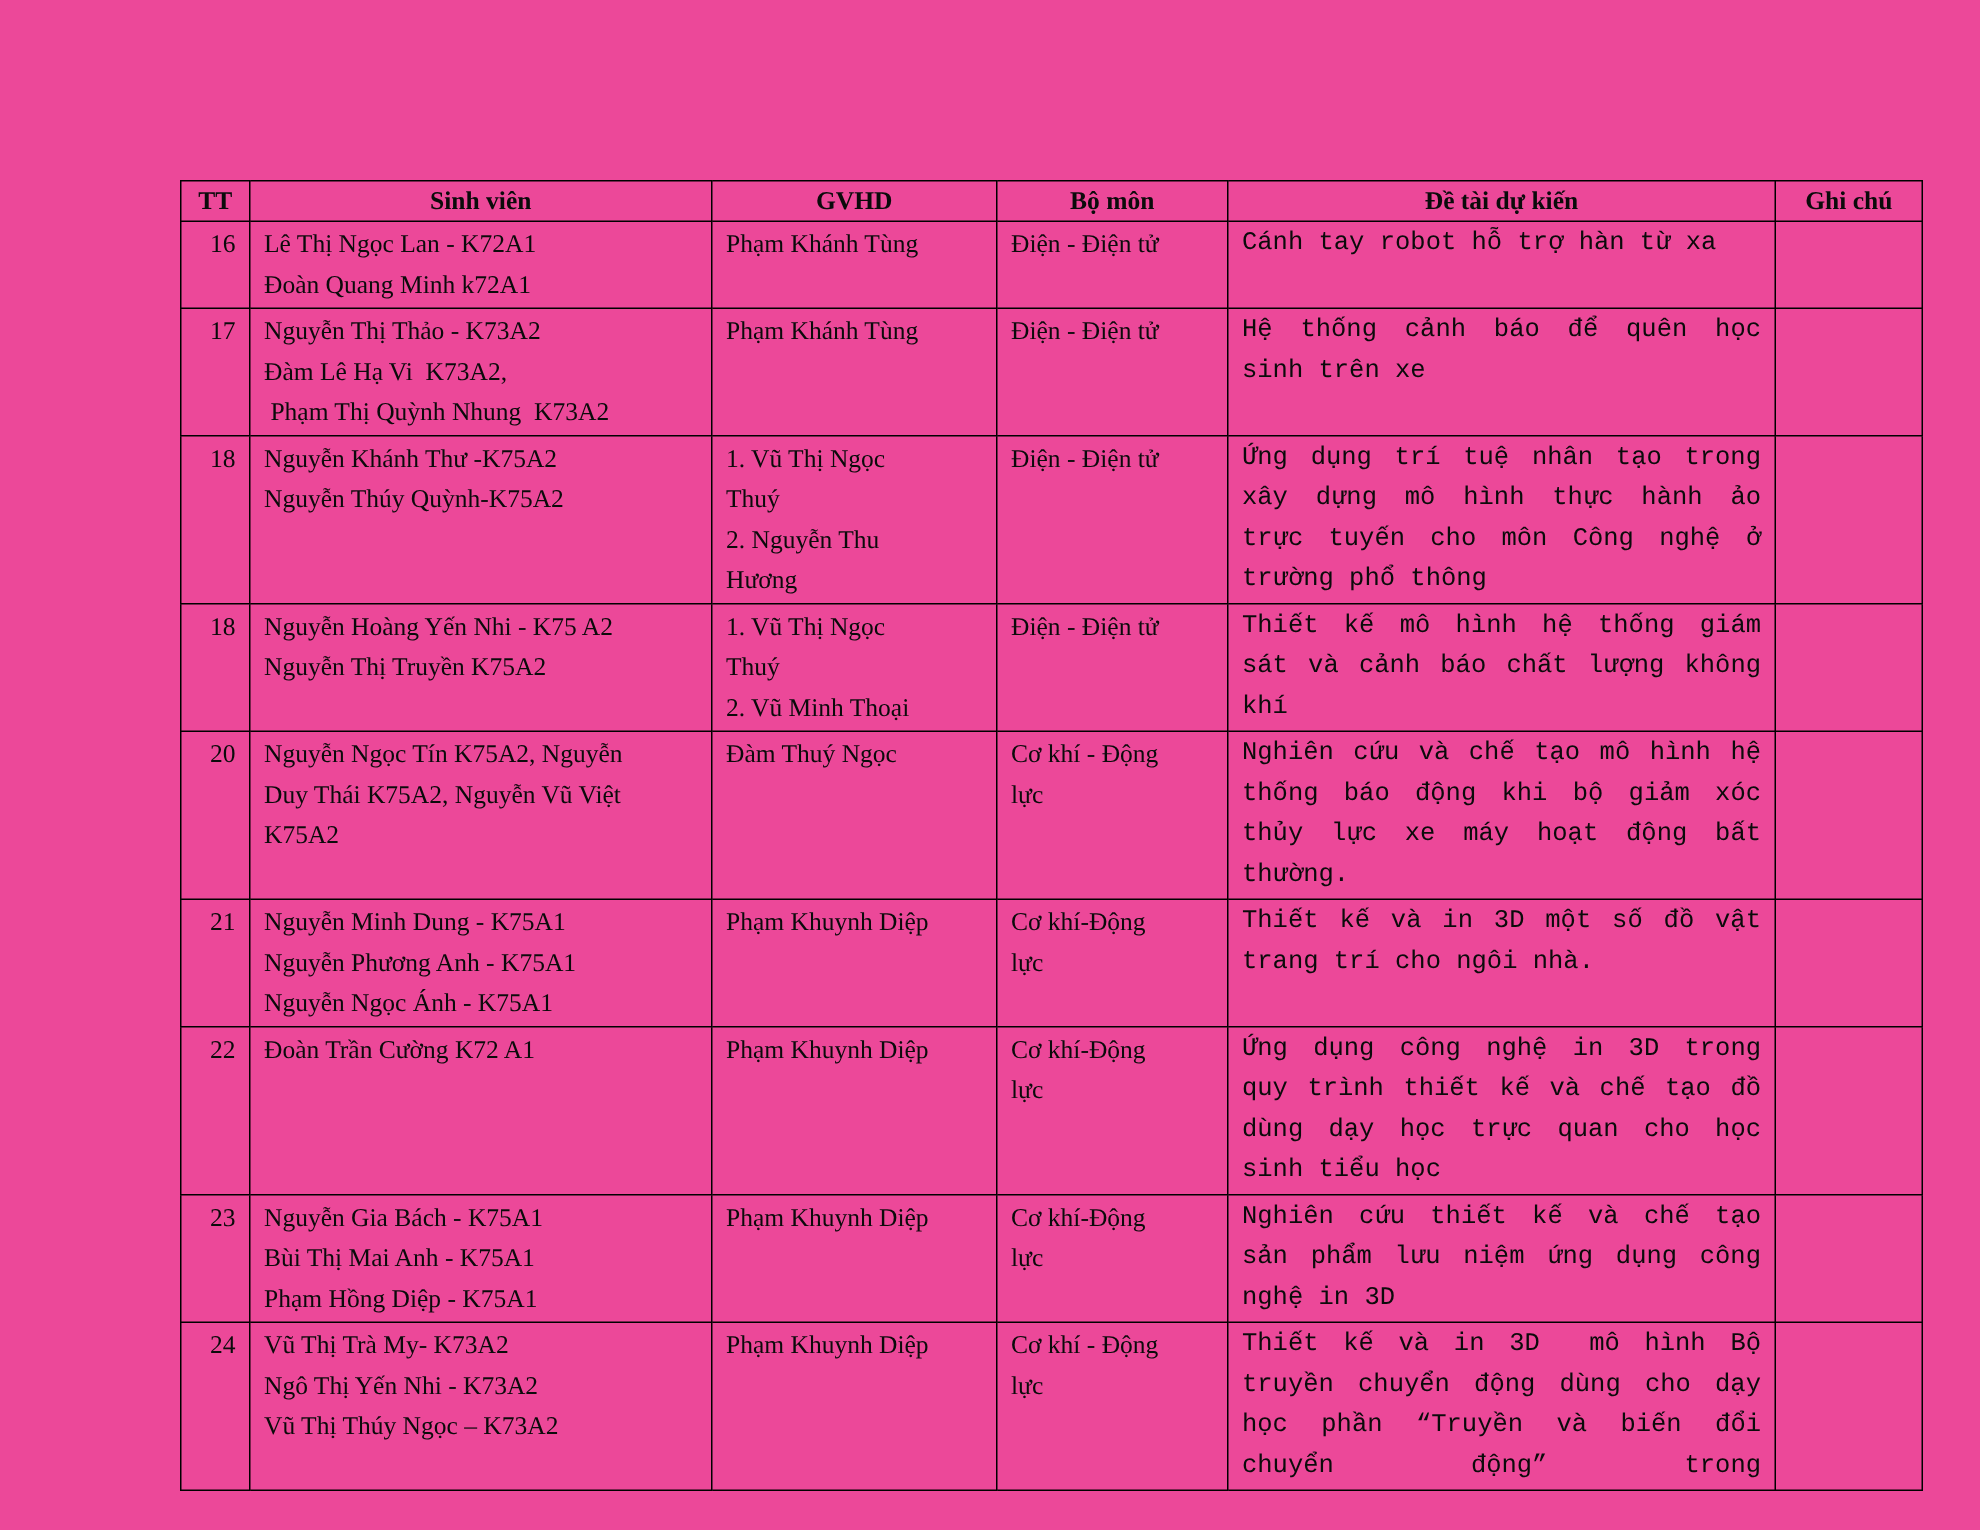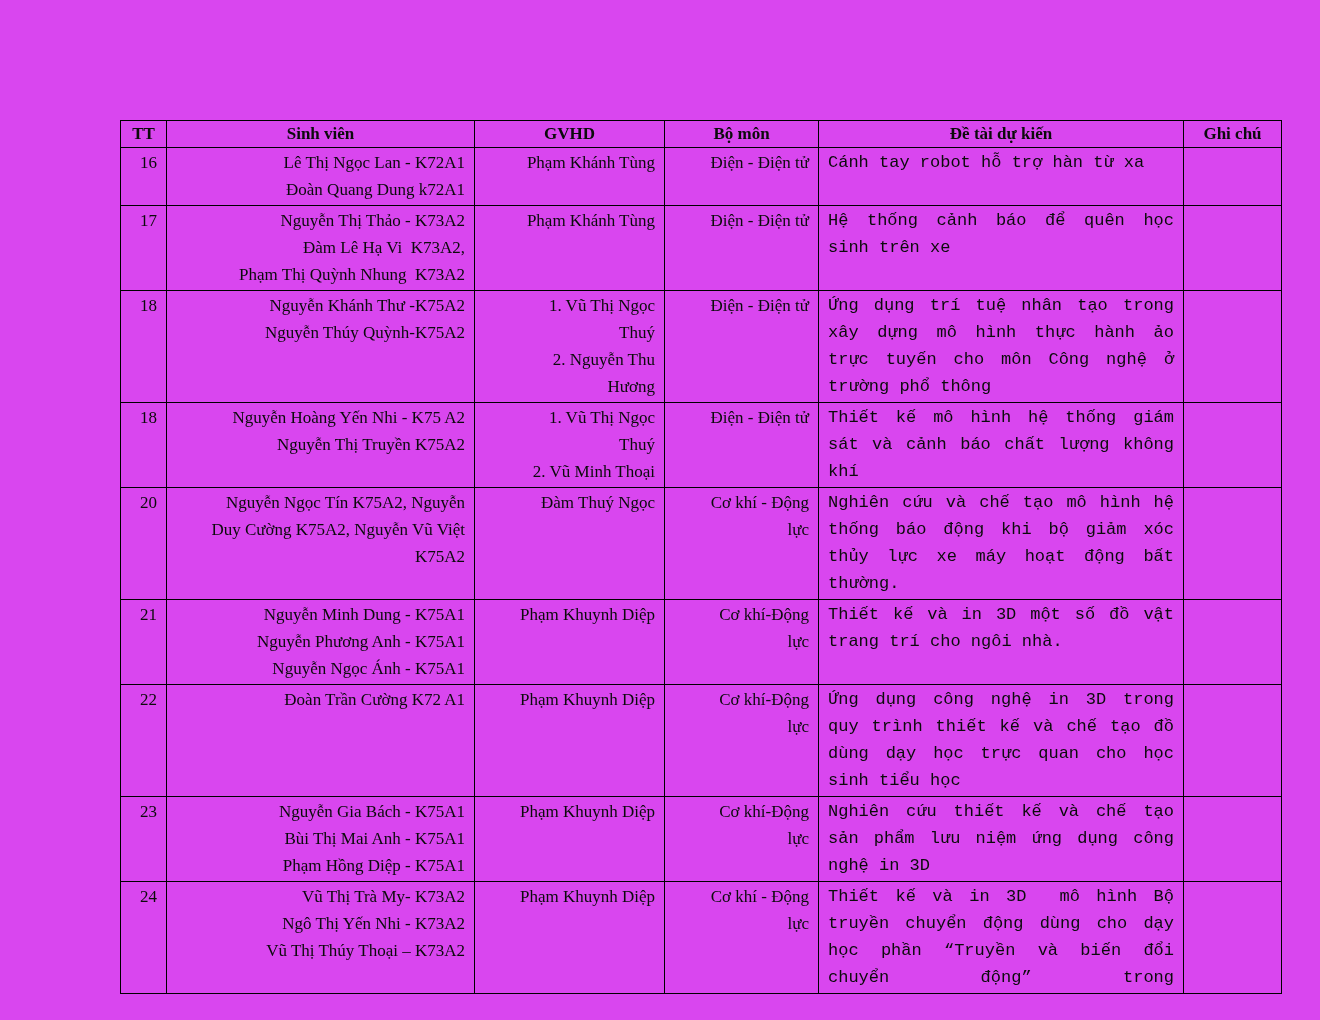"TT" .page { background: #d946ef -> #ec4899 }
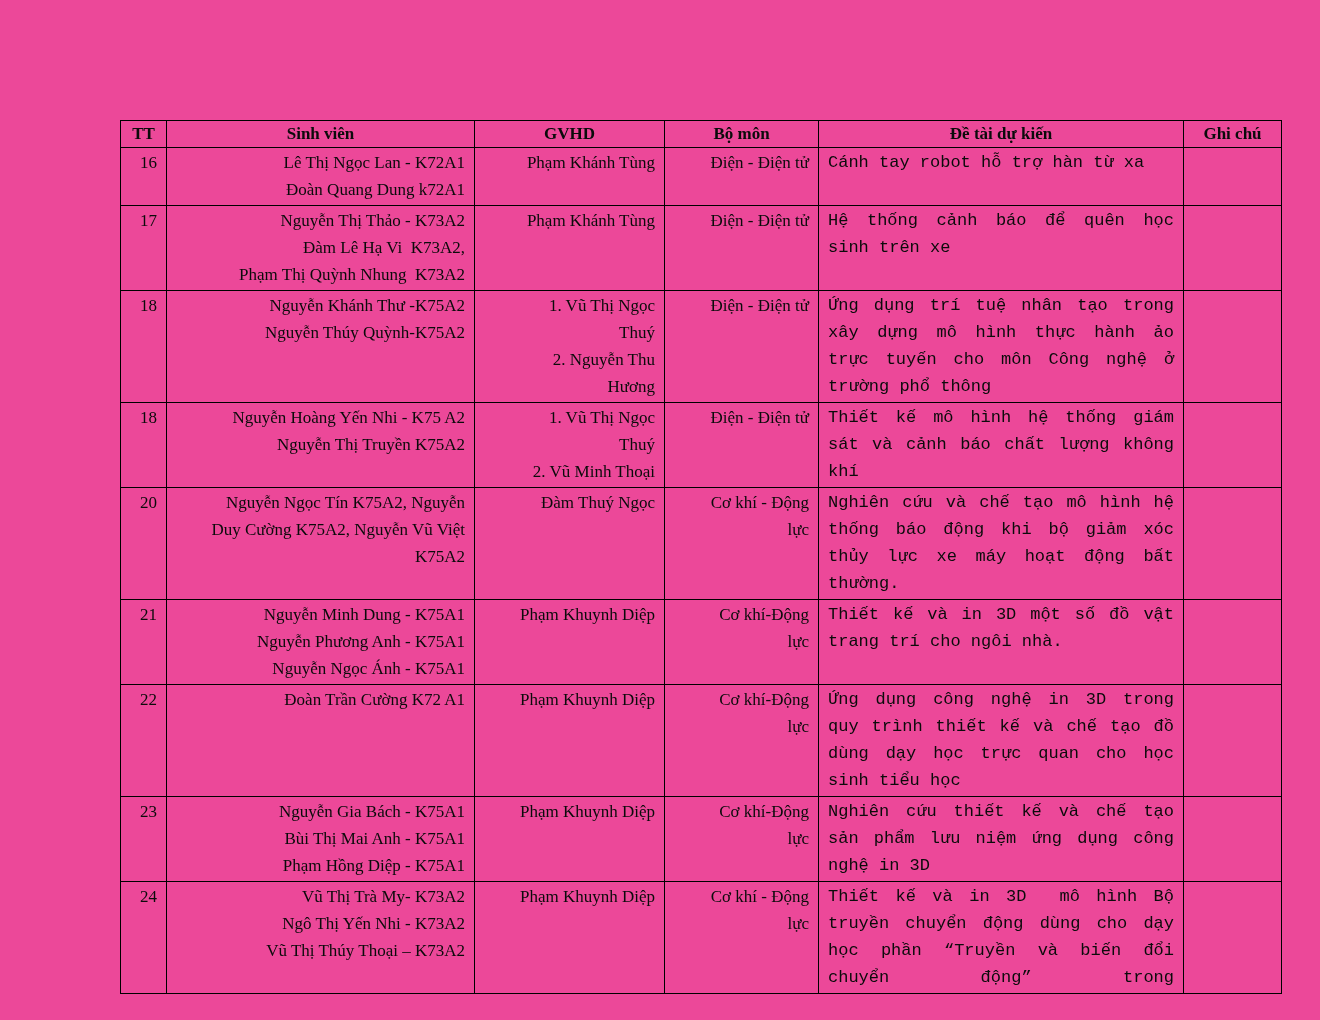"Lê Thị Ngọc Lan -" td.c-students, td.c-gvhd, td.c-bomon { text-align: right -> left }
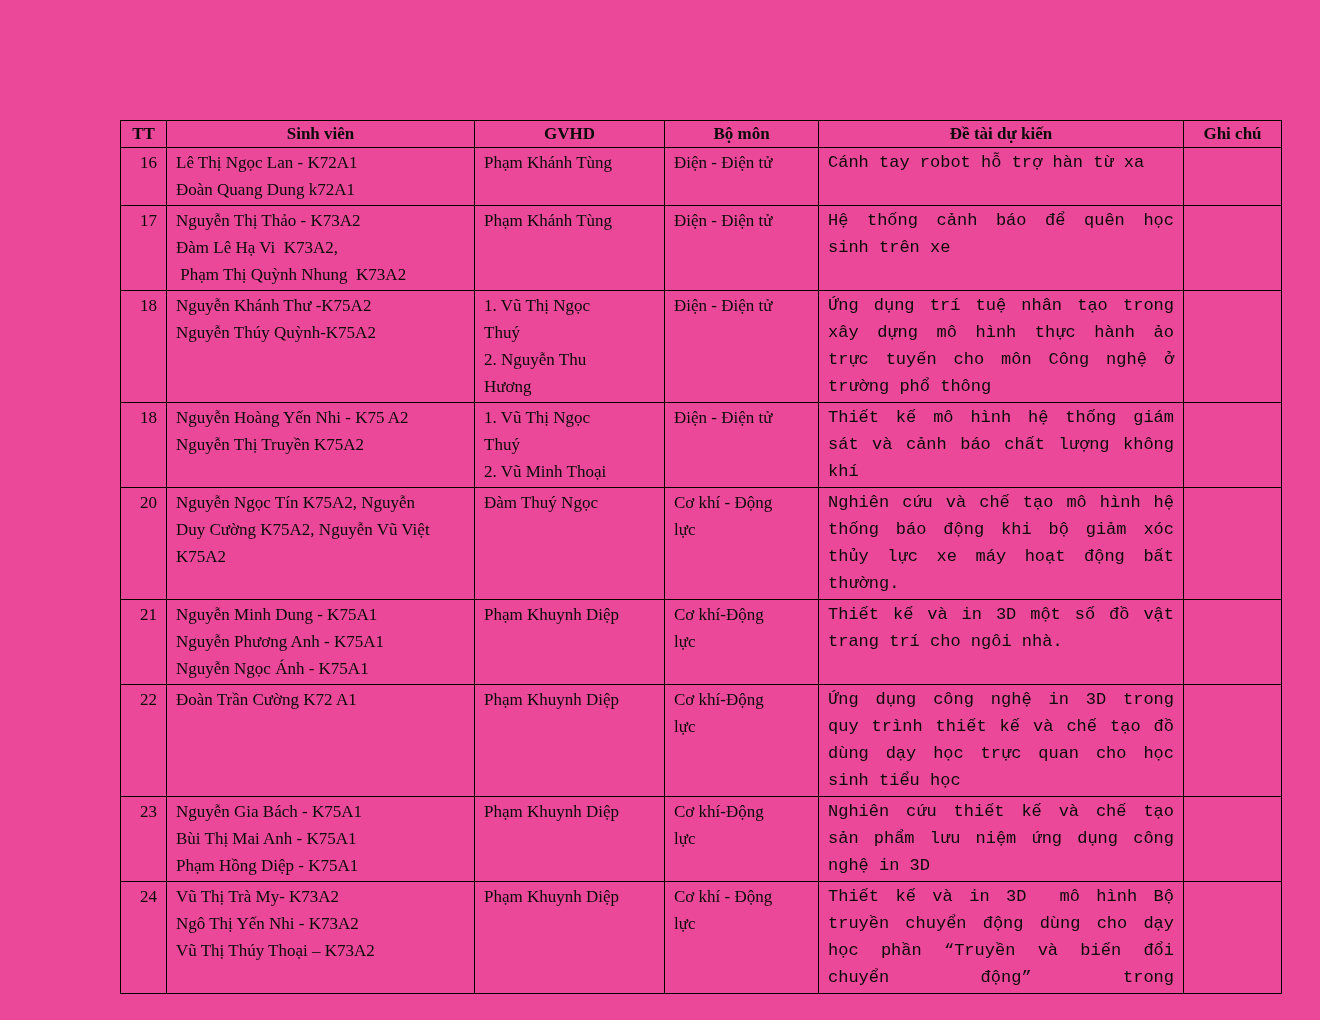"Đoàn Quang Dung k72A1" div.line { text: Dung -> Minh }
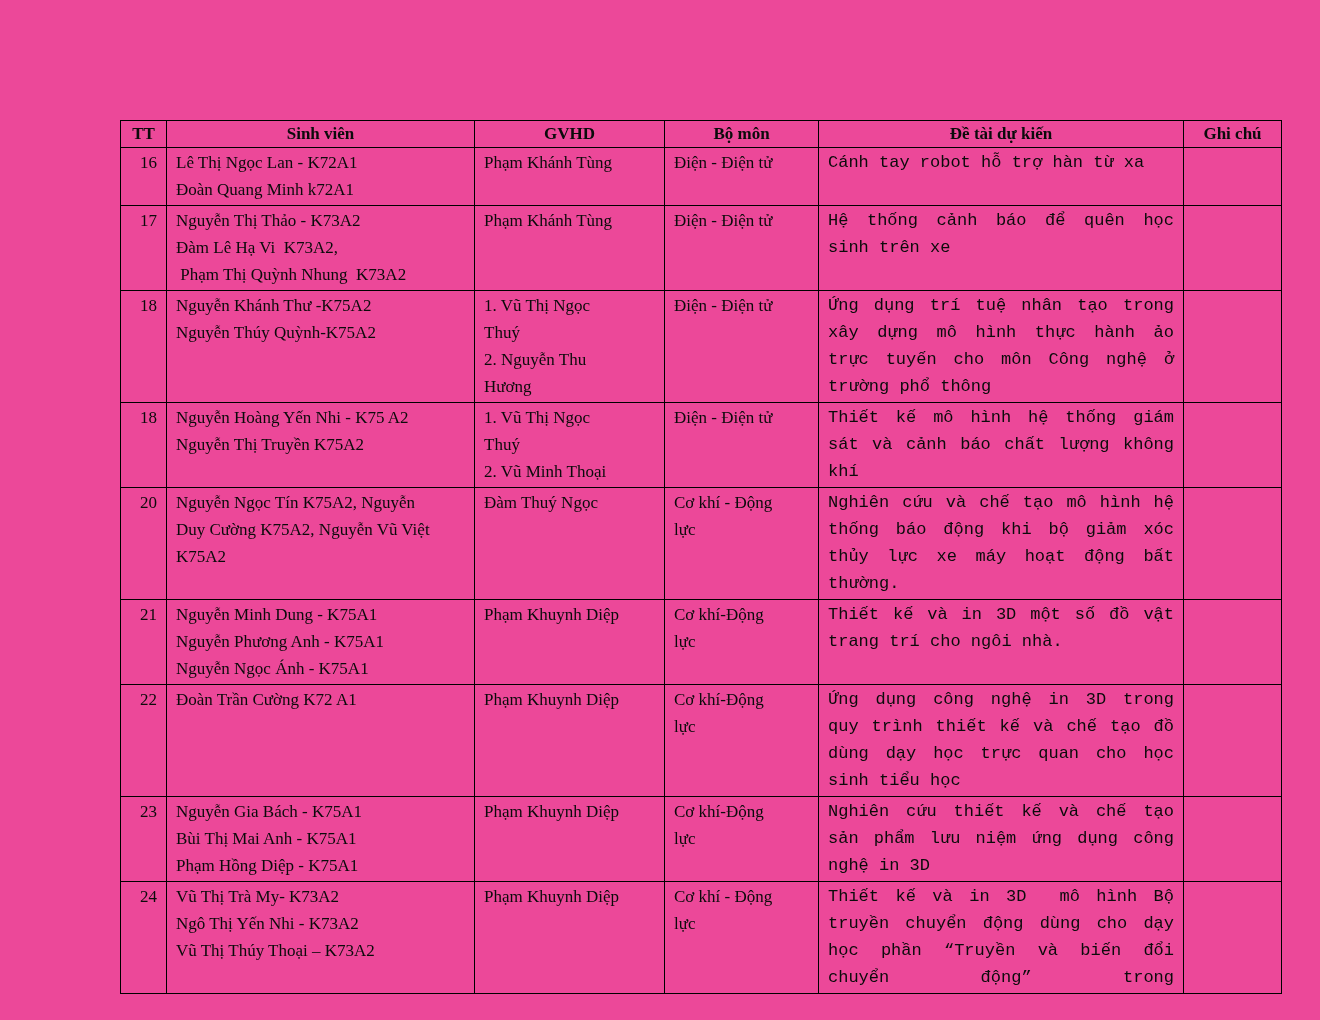"Duy Cường K75A2, Nguyễn Vũ" div.line { text: Cường -> Thái }
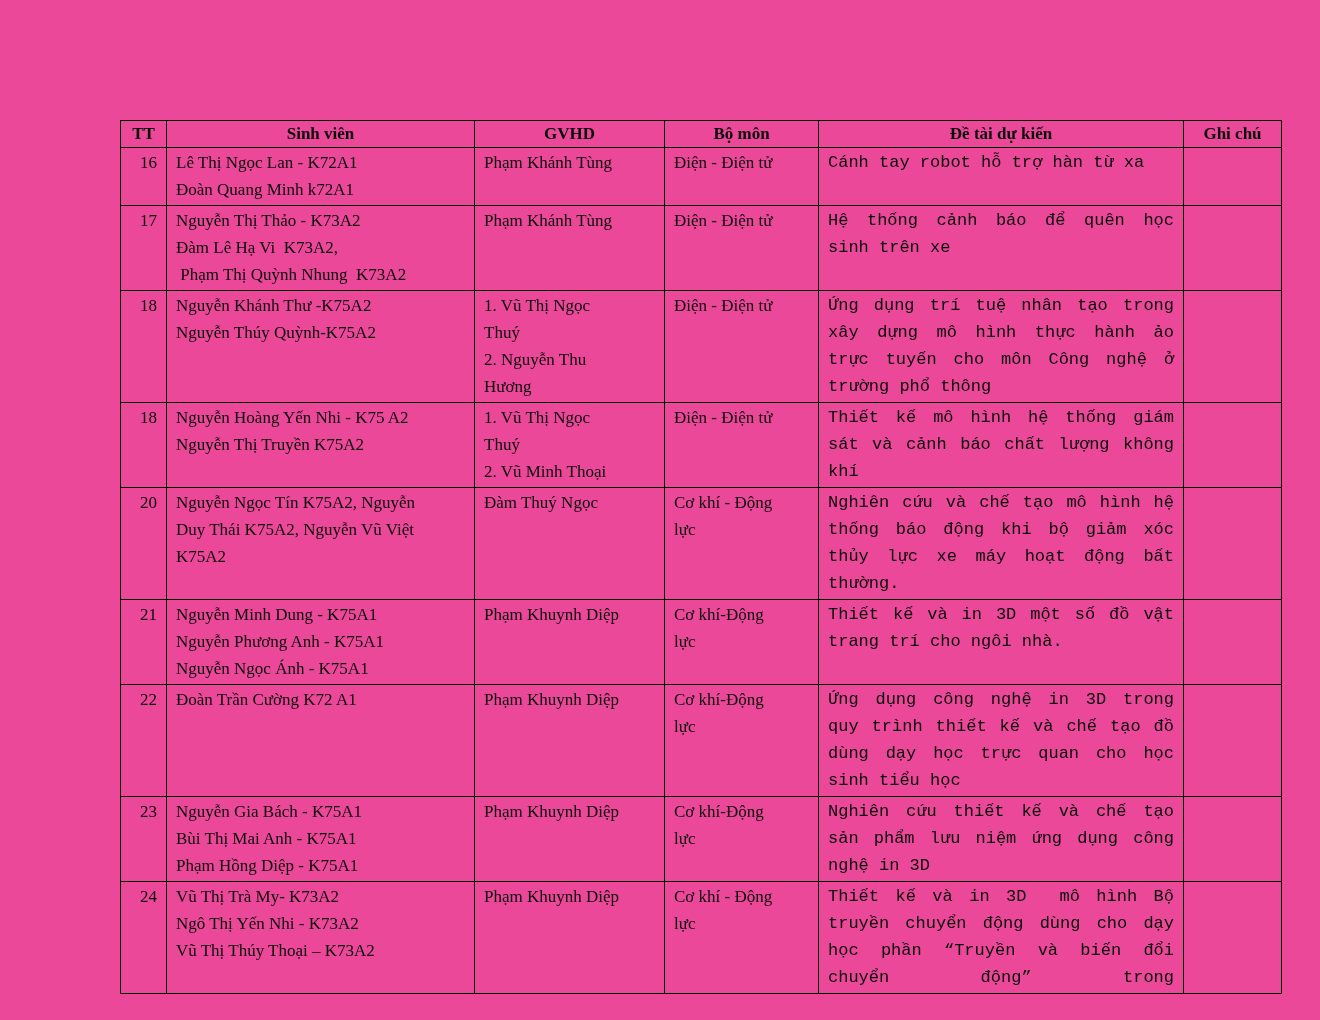"Vũ Thị Thúy Thoại –" div.line { text: Thoại -> Ngọc }
